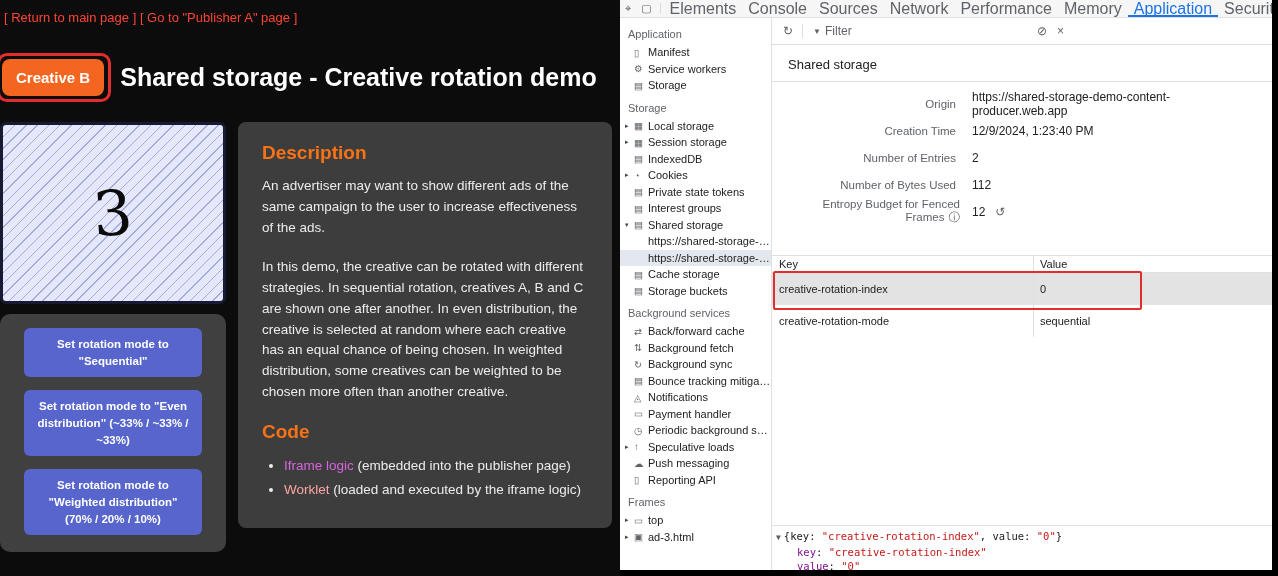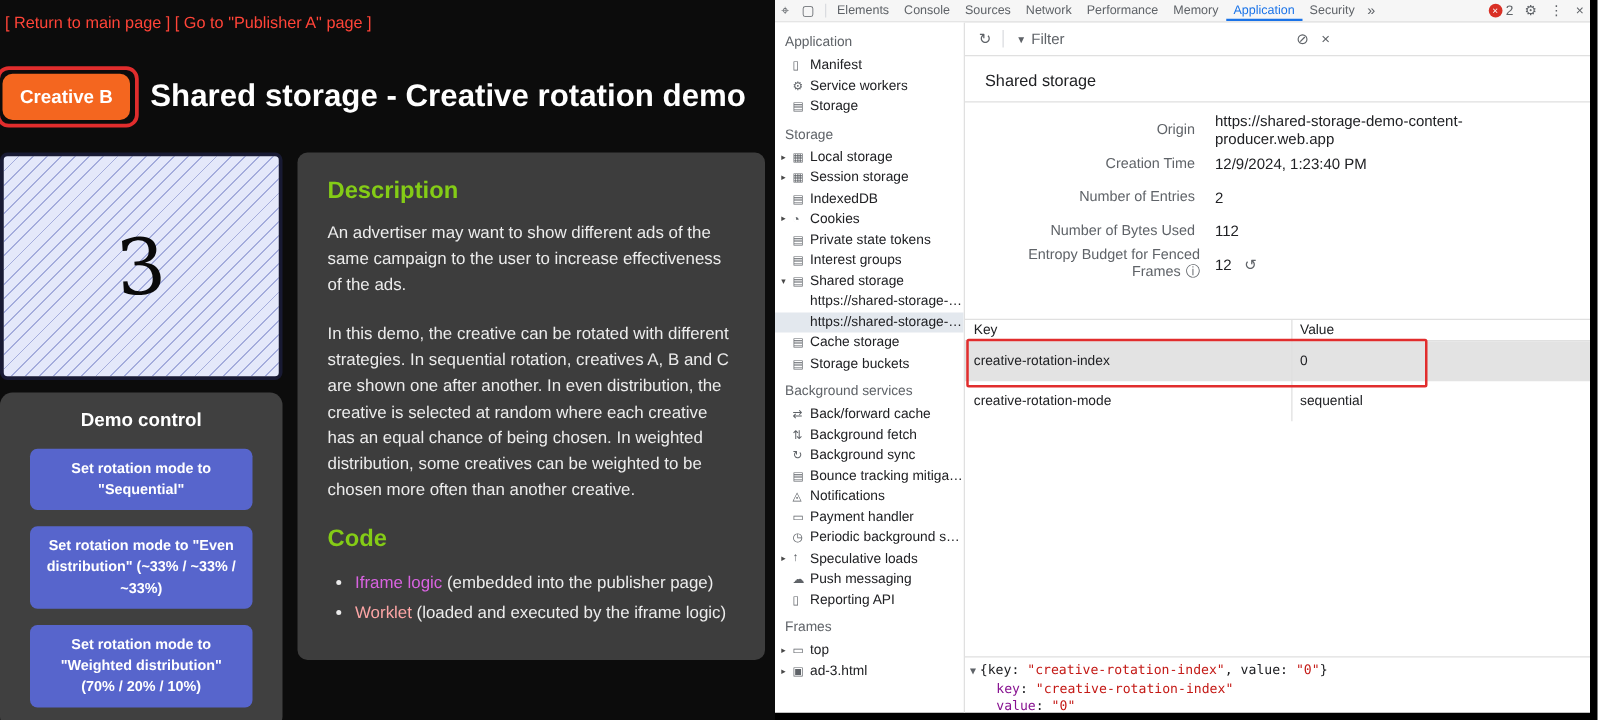"Elements" .dt-tab { font-size: 10px -> 16px }
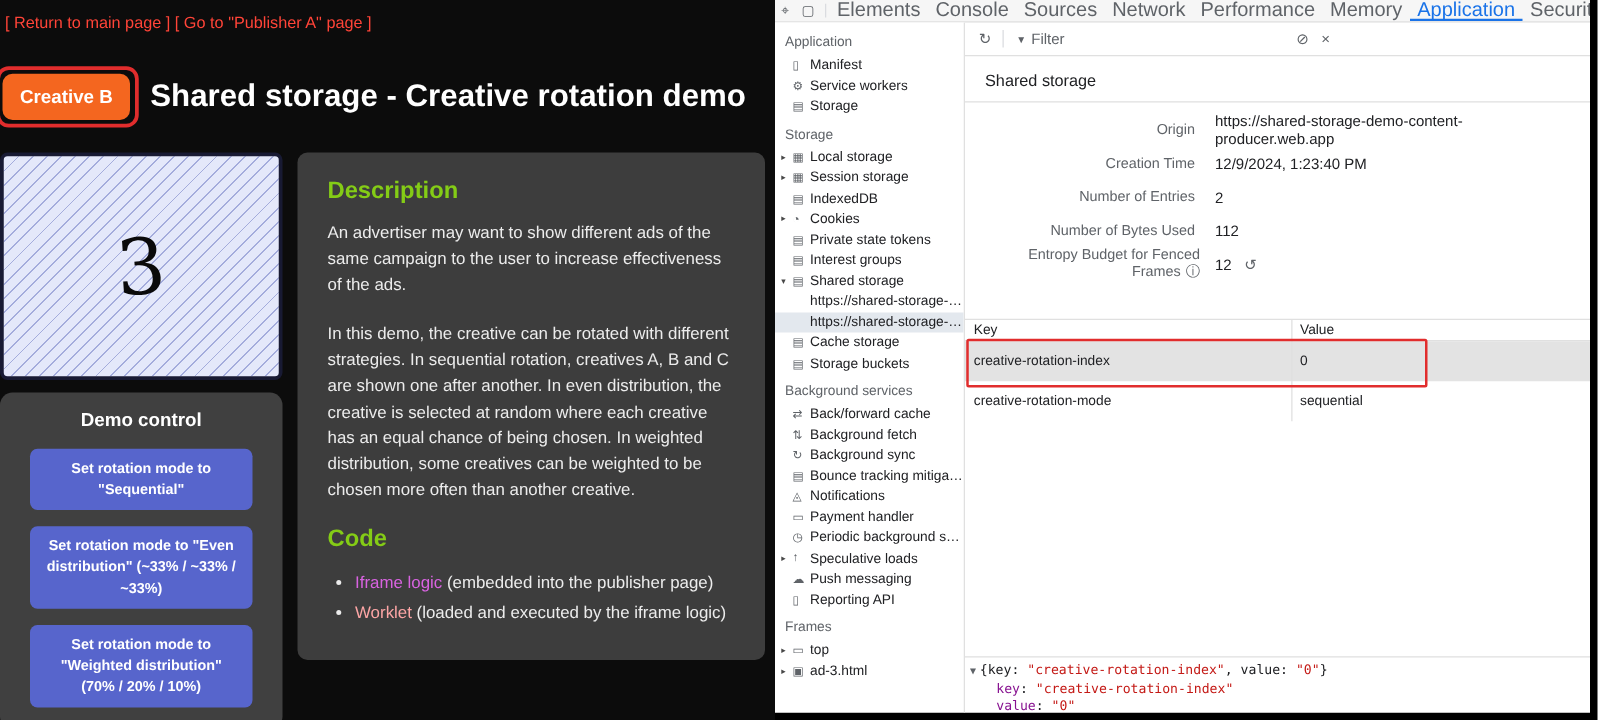"Description" .desc-panel h2 { color: #84cc16 -> #f97316 }
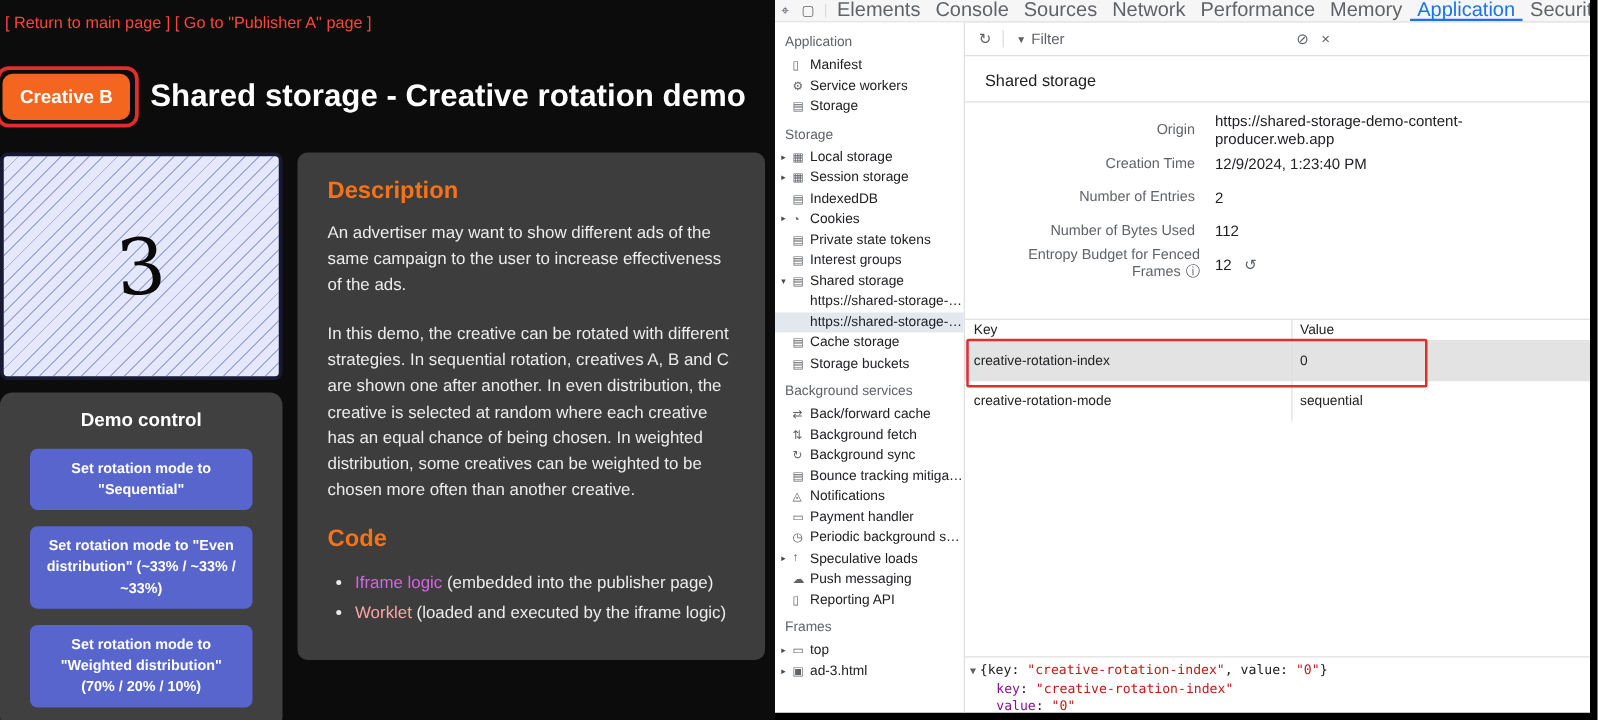"Demo control" div.demo-title { html: <div>Demo control</div> -> none }
